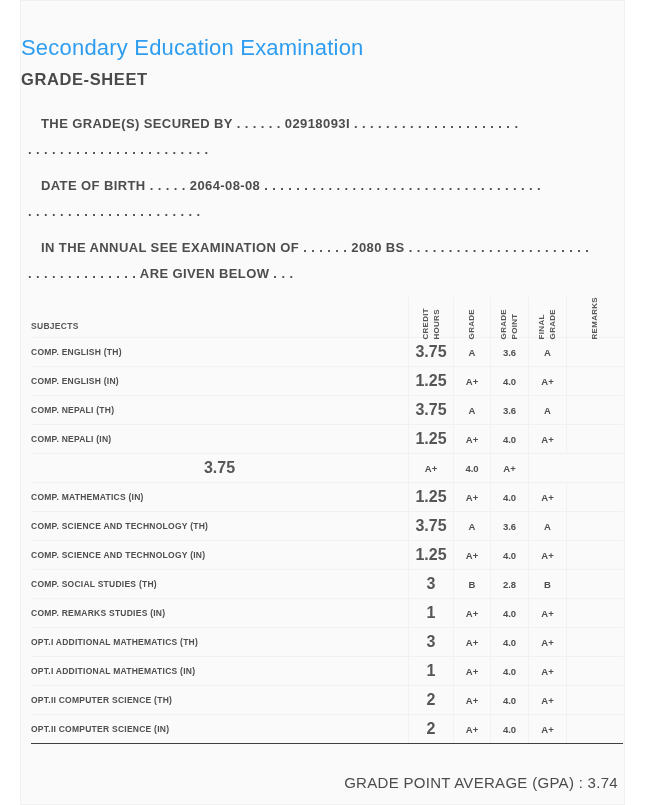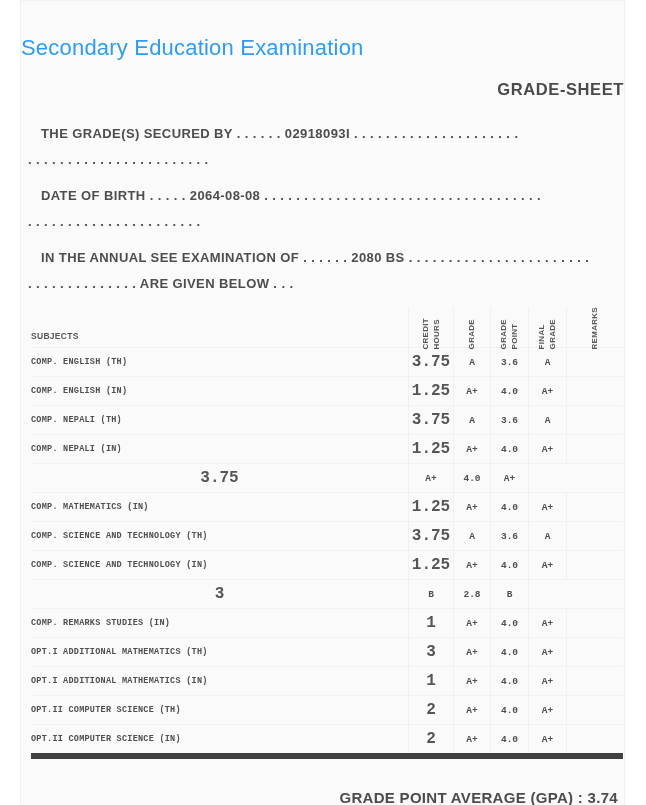"GRADE-SHEET" .subtitle { margin-top: 19px -> 9px; text-align: right -> left }
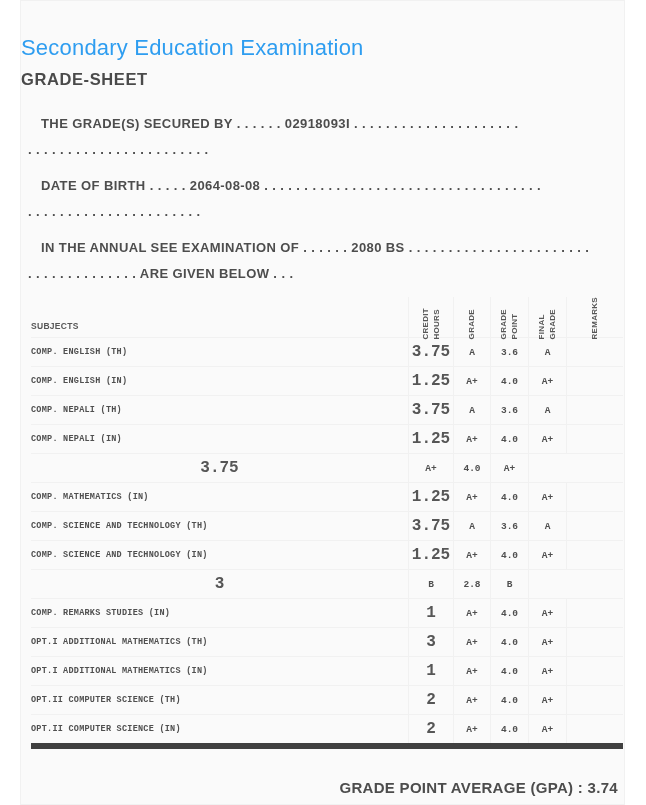"COMP. ENGLISH (TH)" #tbody { border-bottom: 6px solid #404040 -> 1px solid #404040; font-family: Liberation Mono, monospace -> none }
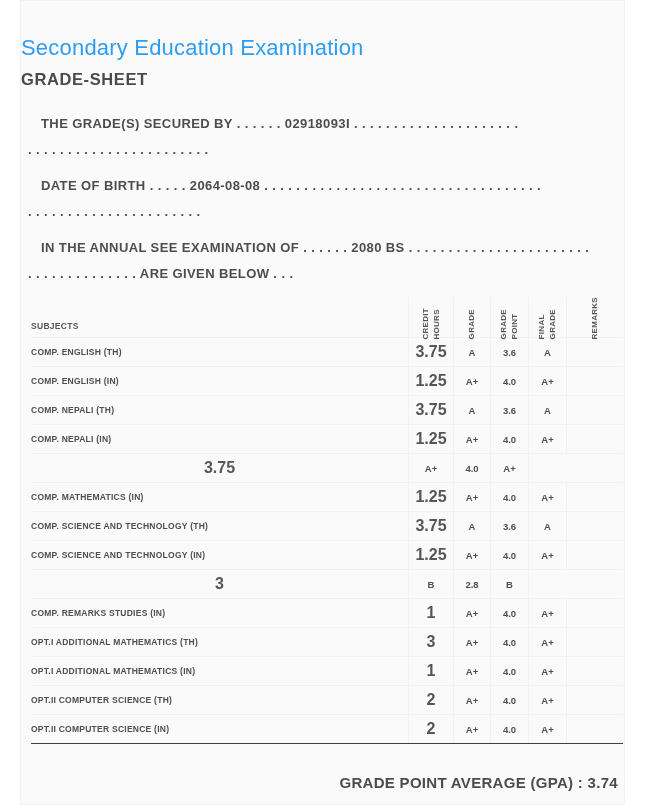"COMP. SOCIAL STUDIES (TH)" div.td { html: none -> <div>COMP. SOCIAL STUDIES (TH)</div> }
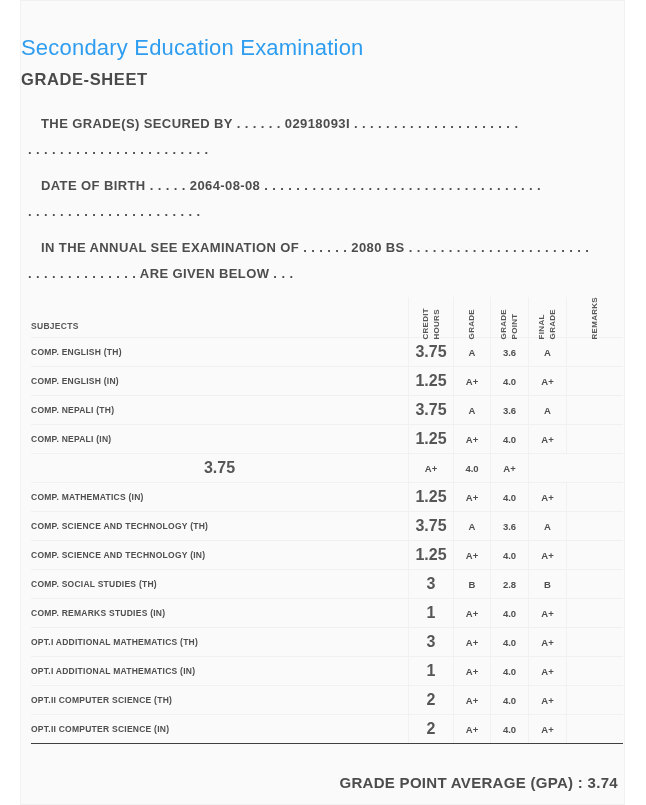"GRADE POINT AVERAGE (GPA) :" .gpa { font-weight: bold -> normal }
